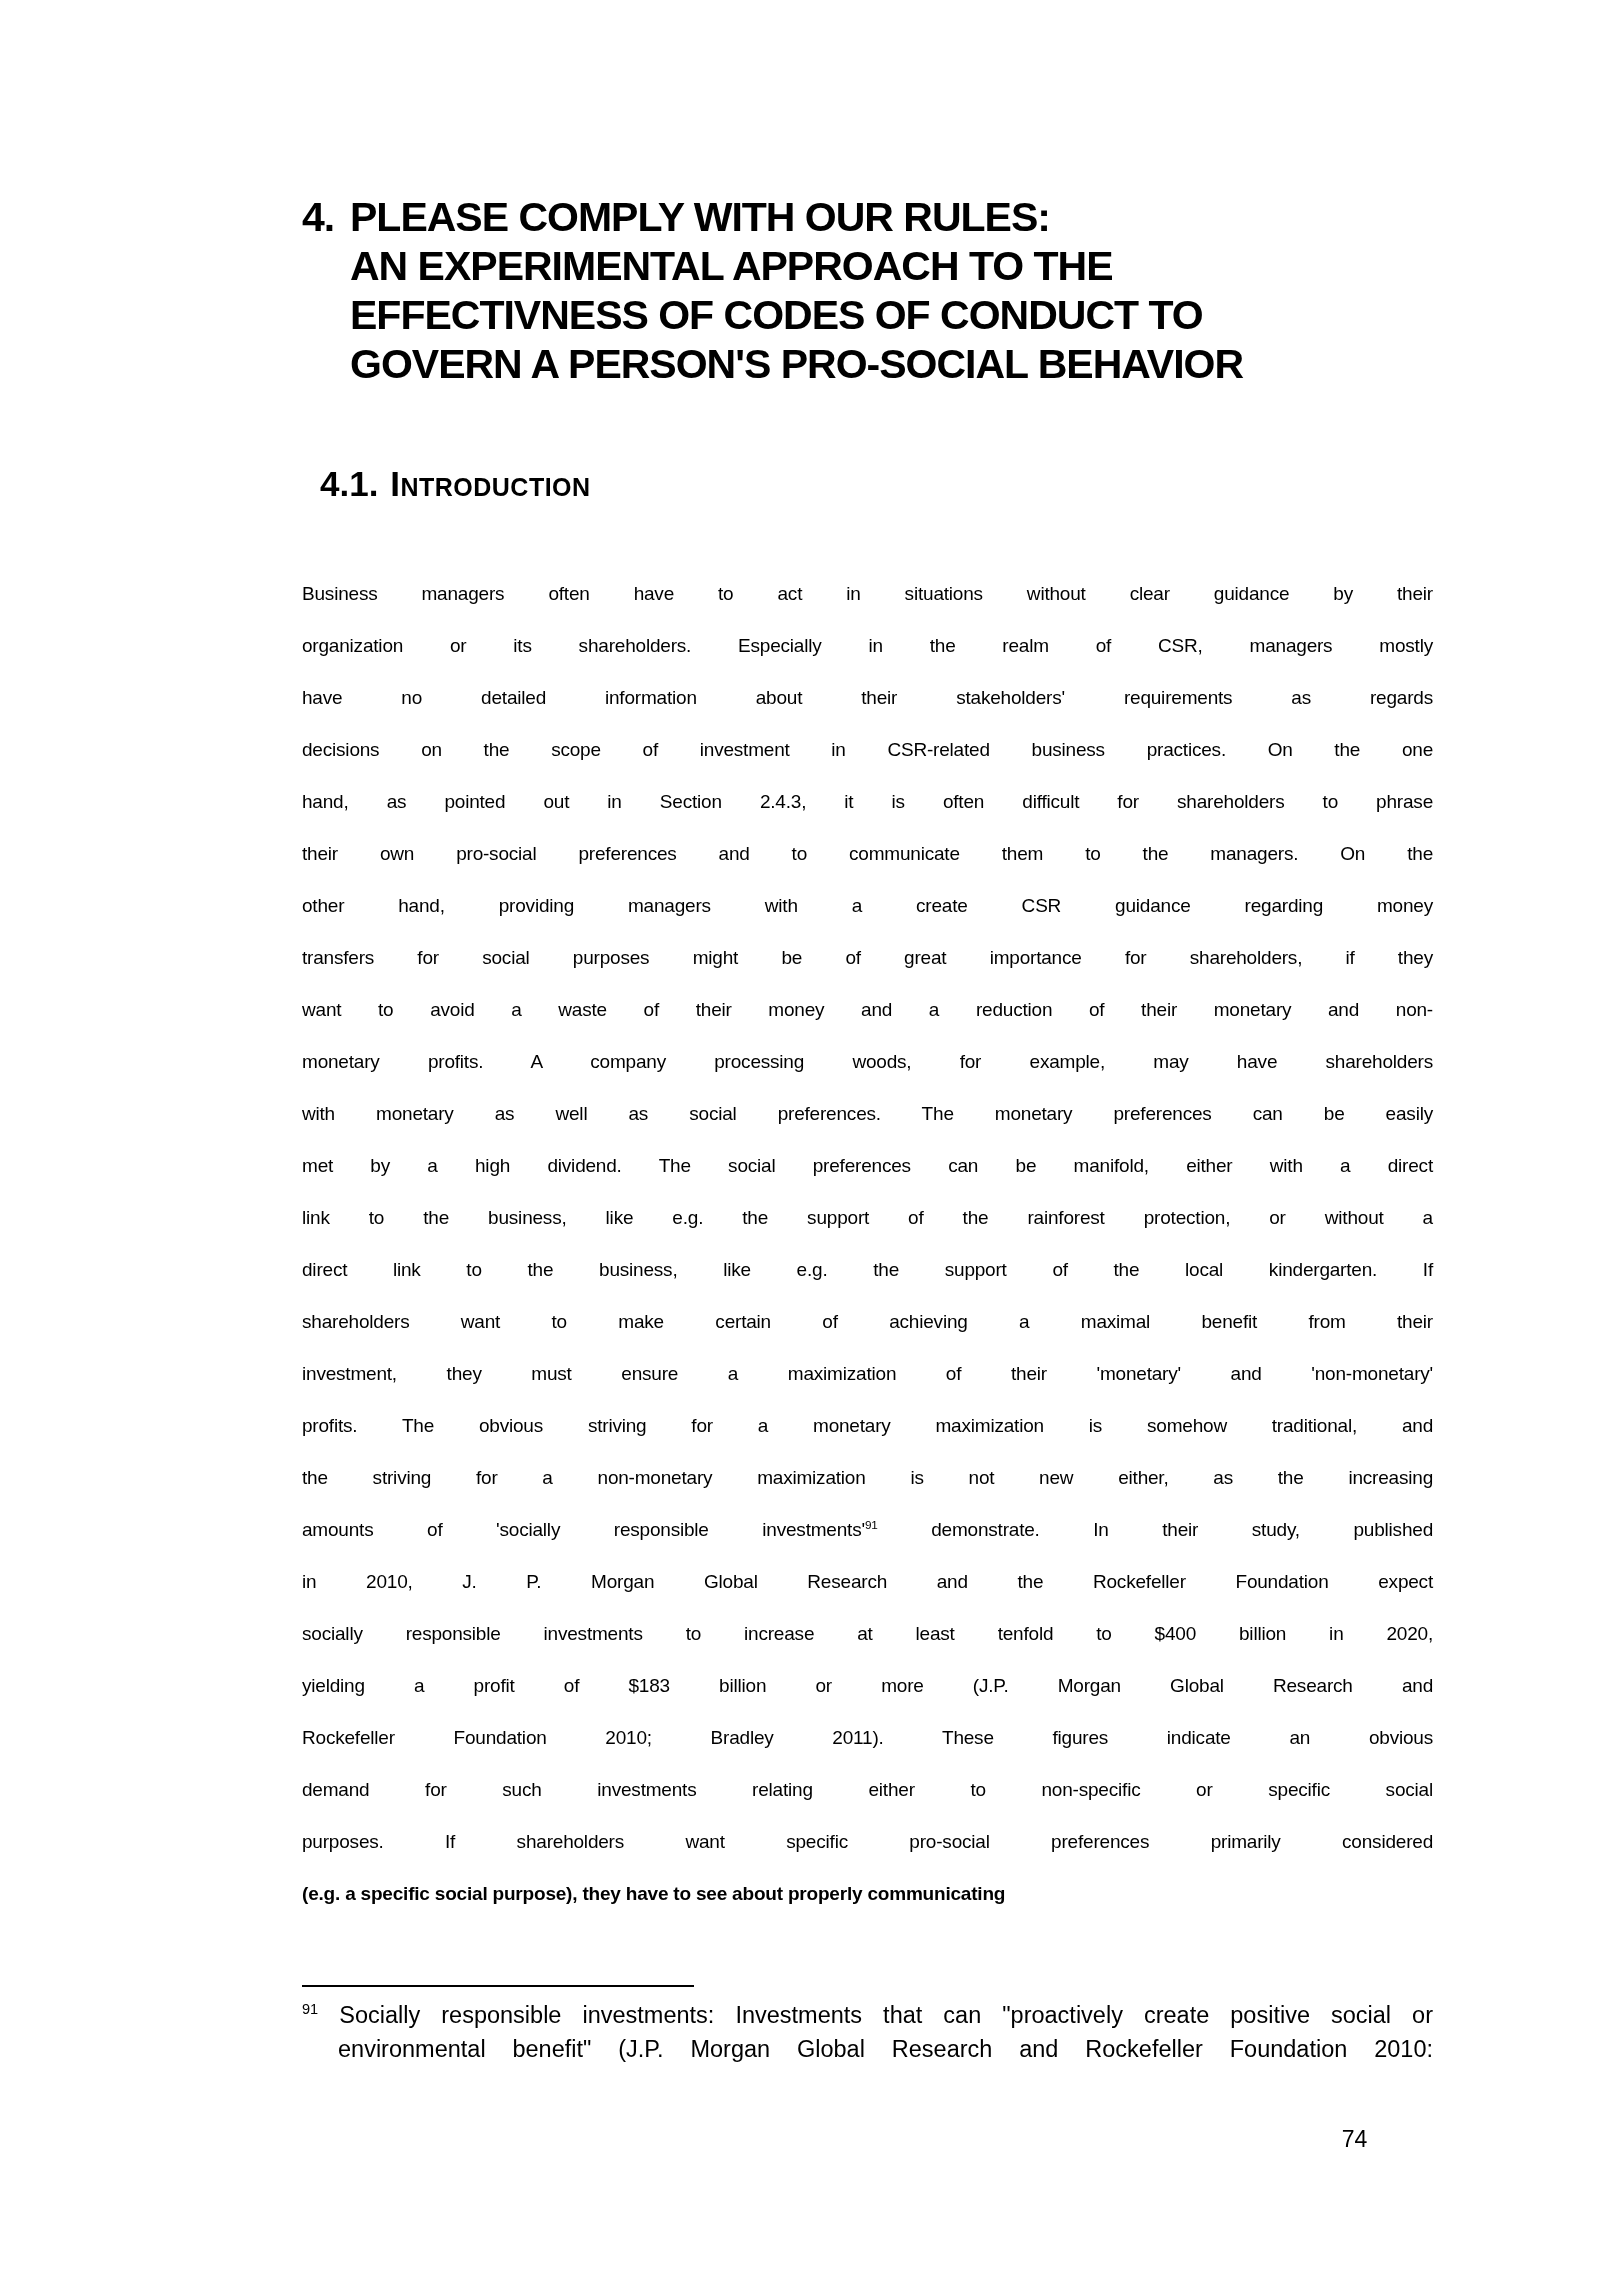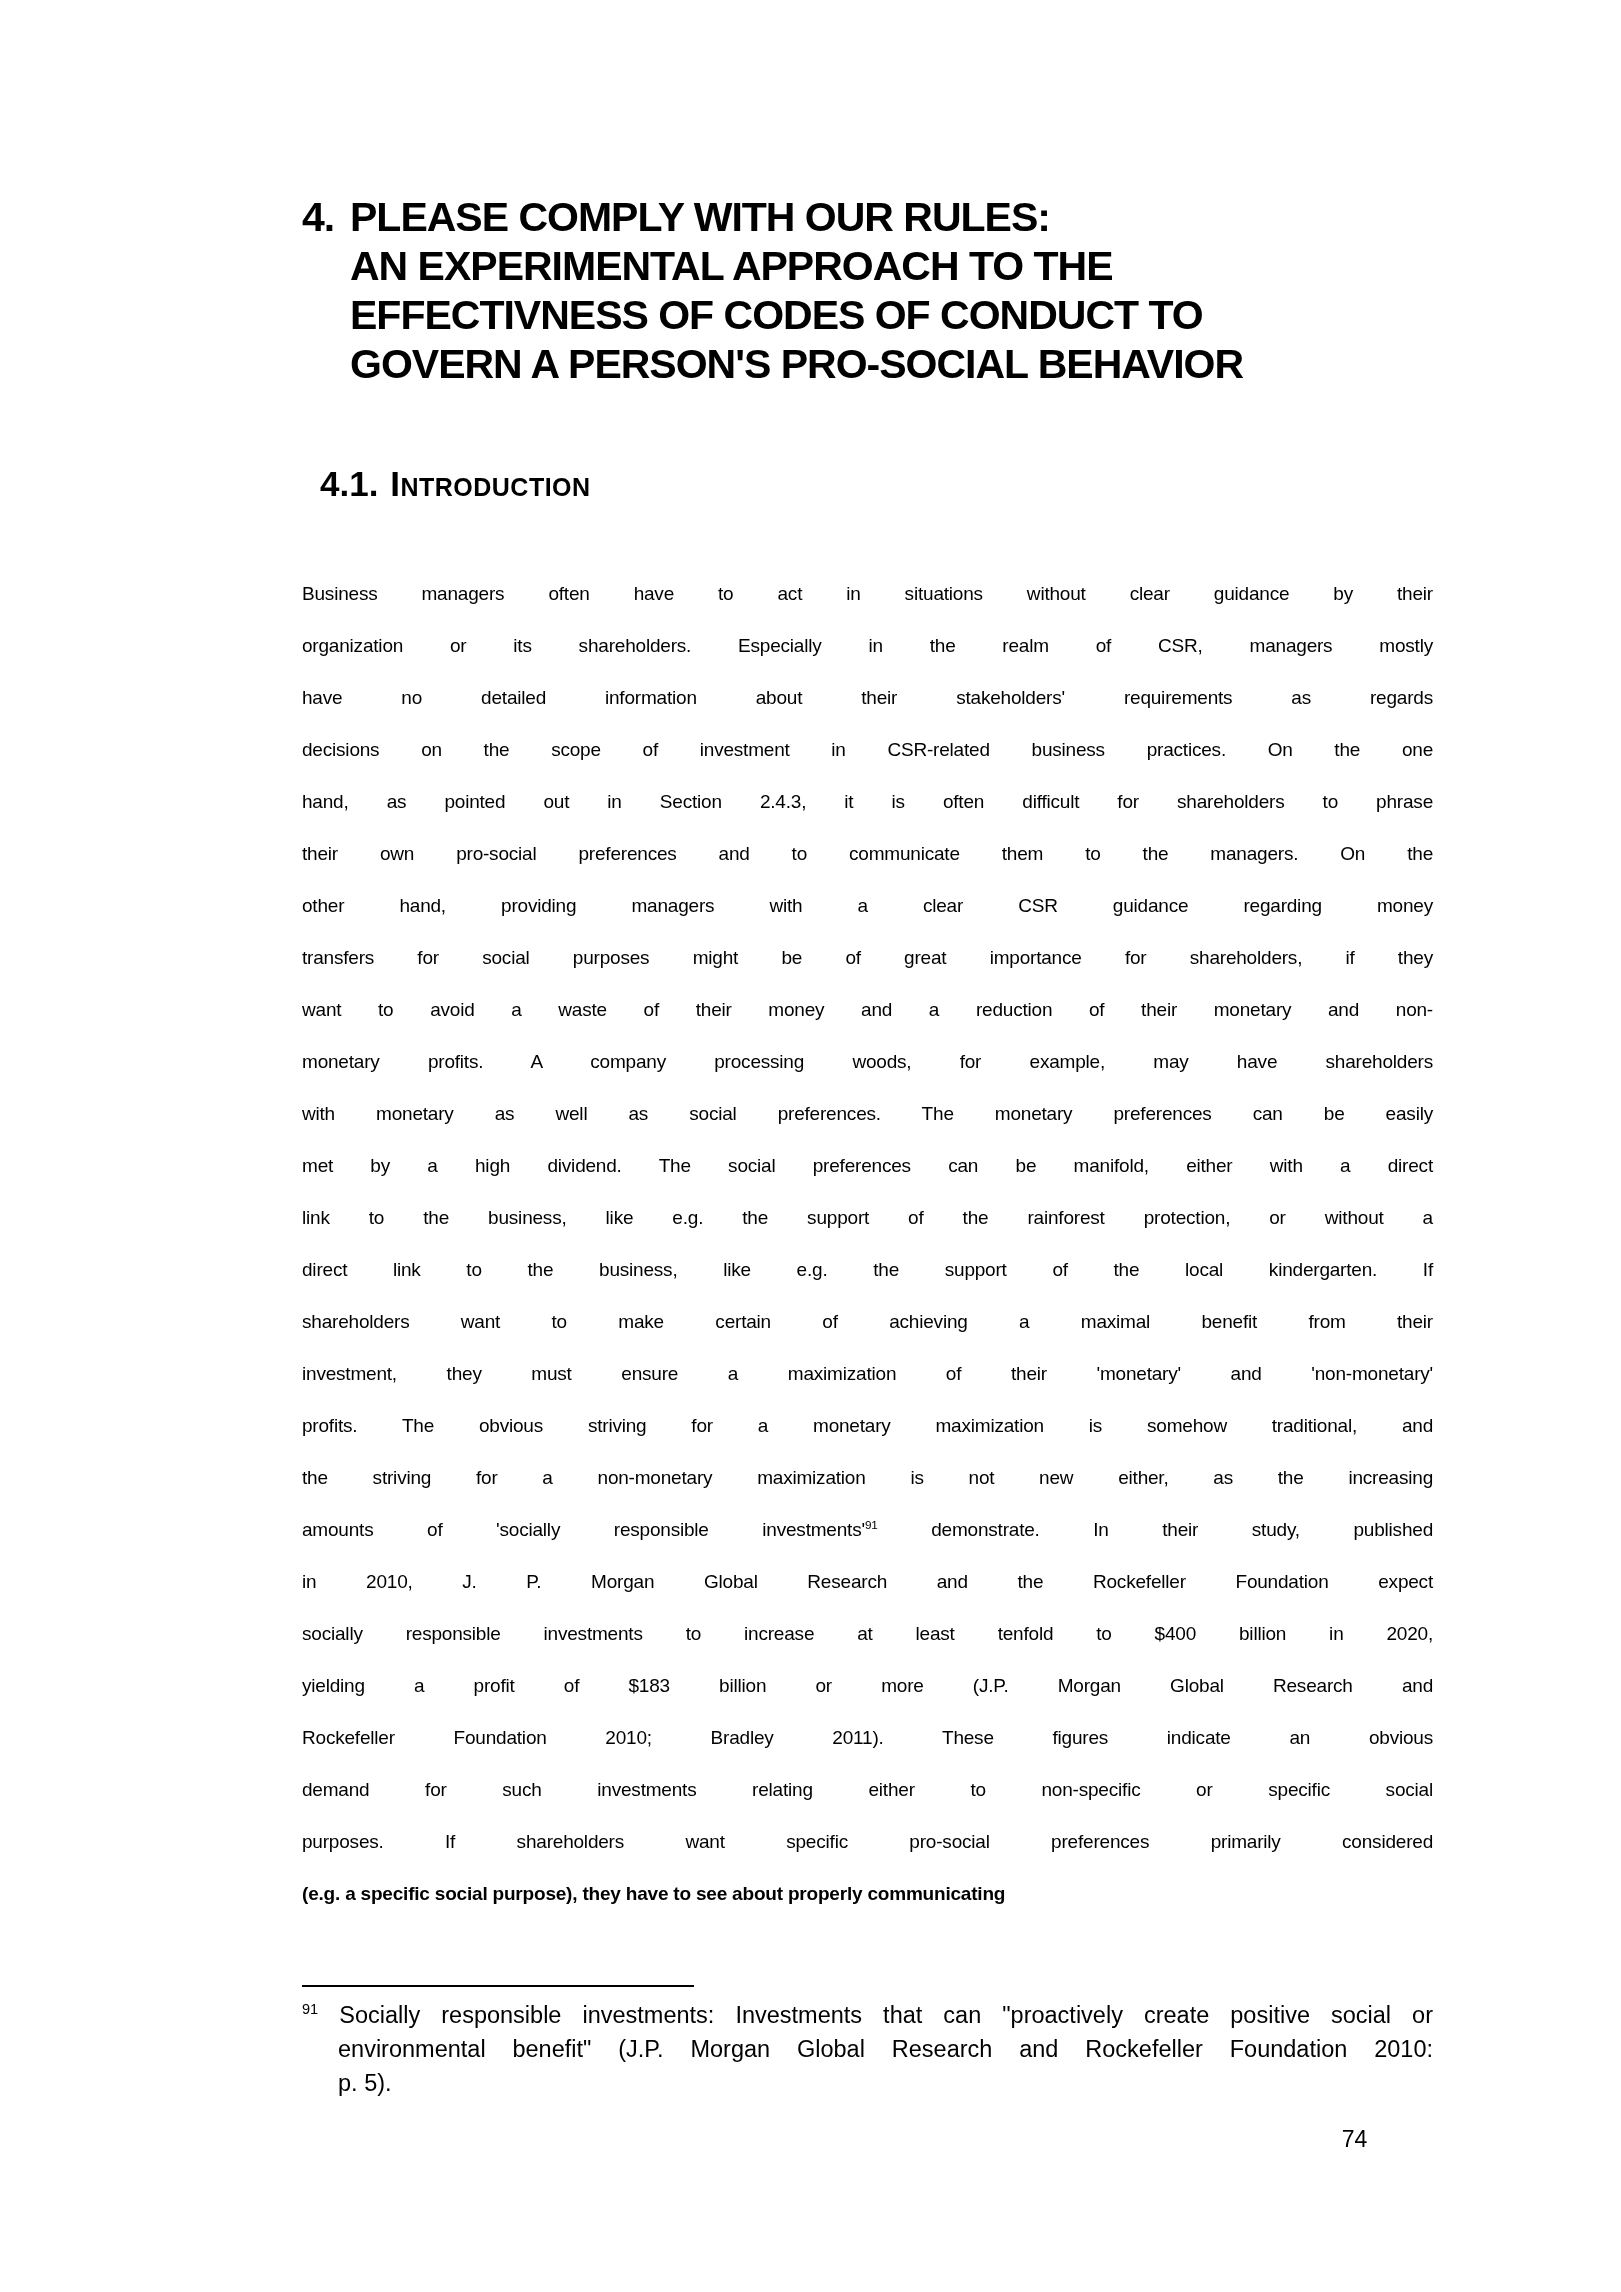"other hand, providing managers with" div.body-line { text: clear -> create }
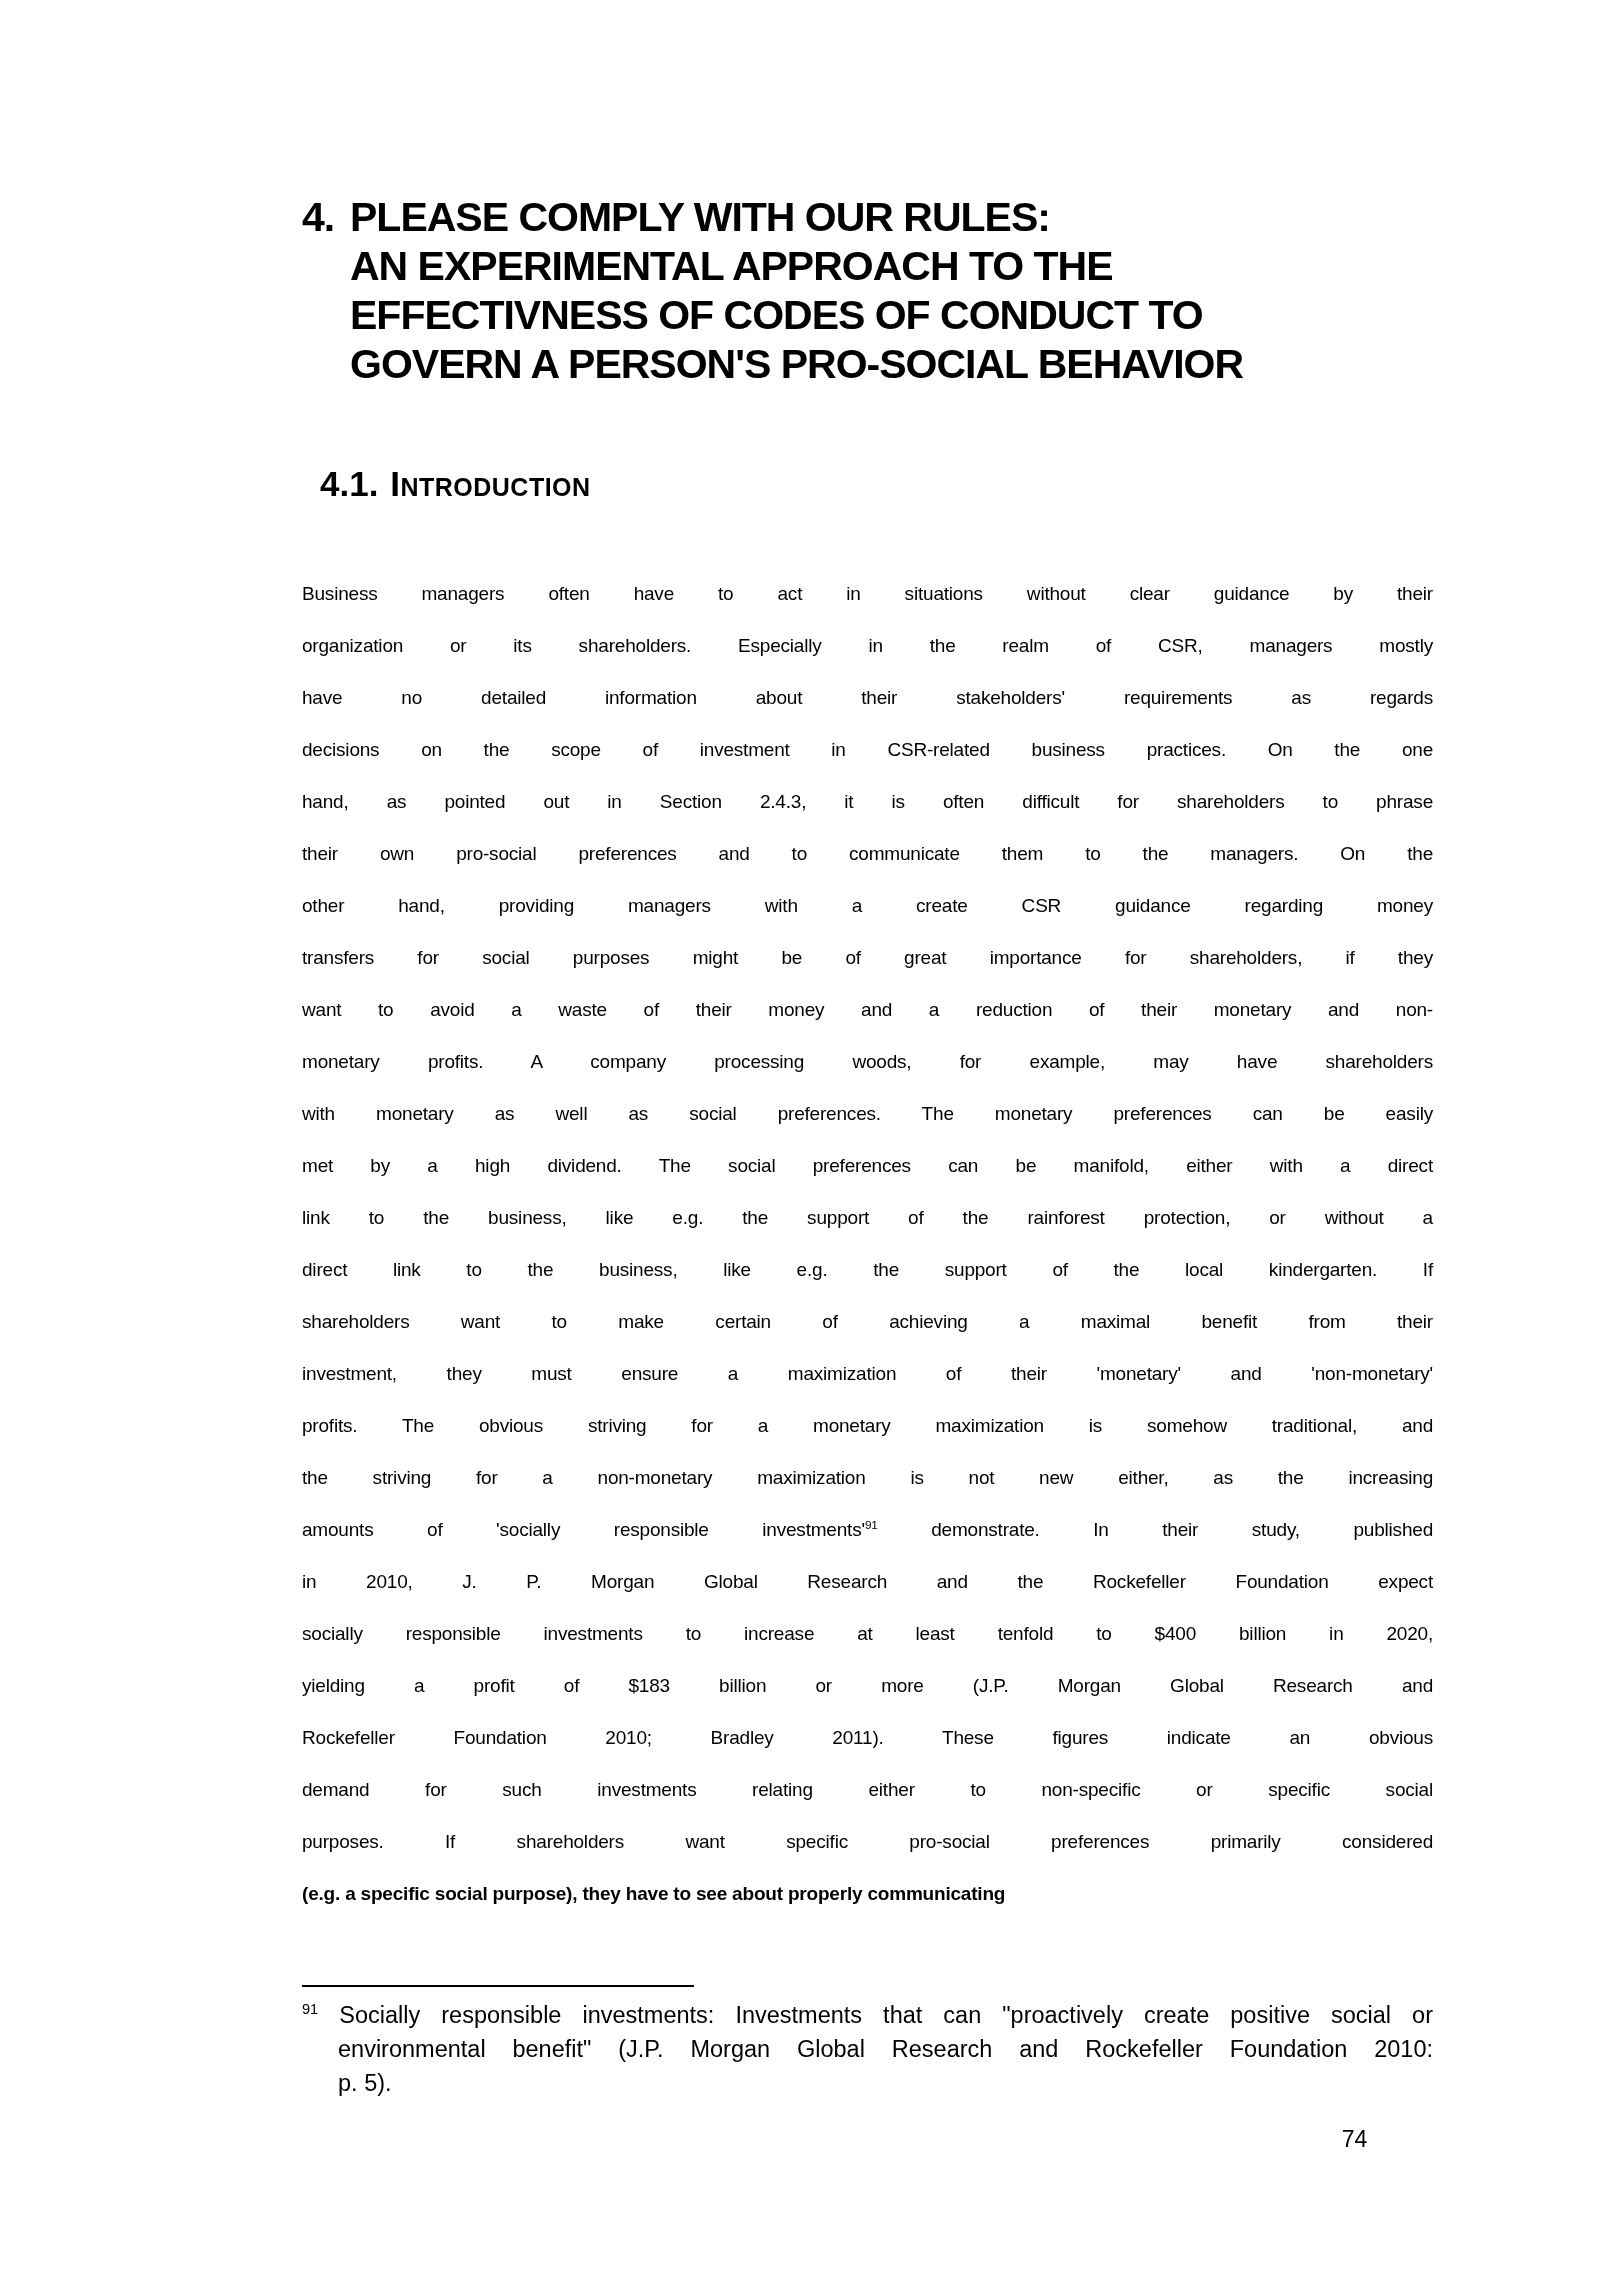"p. 5)." div.fn-line { html: <div>p. 5).</div> -> none }
